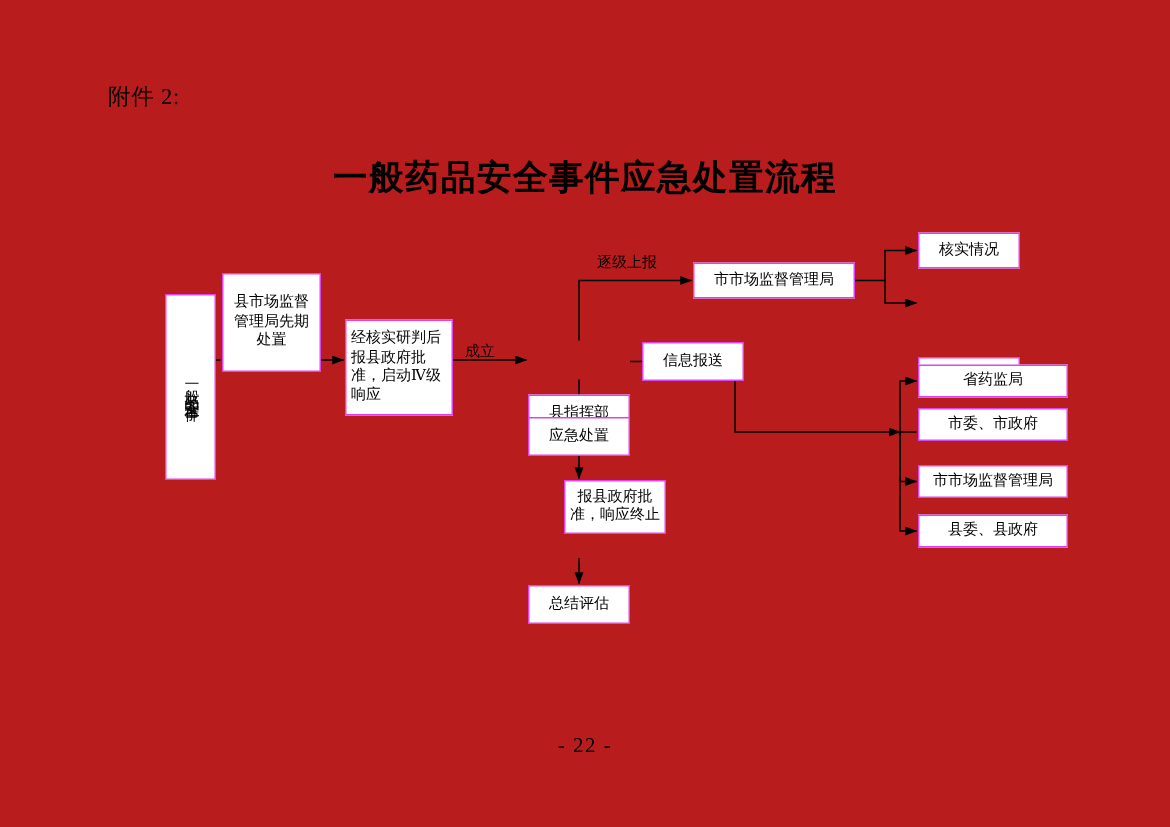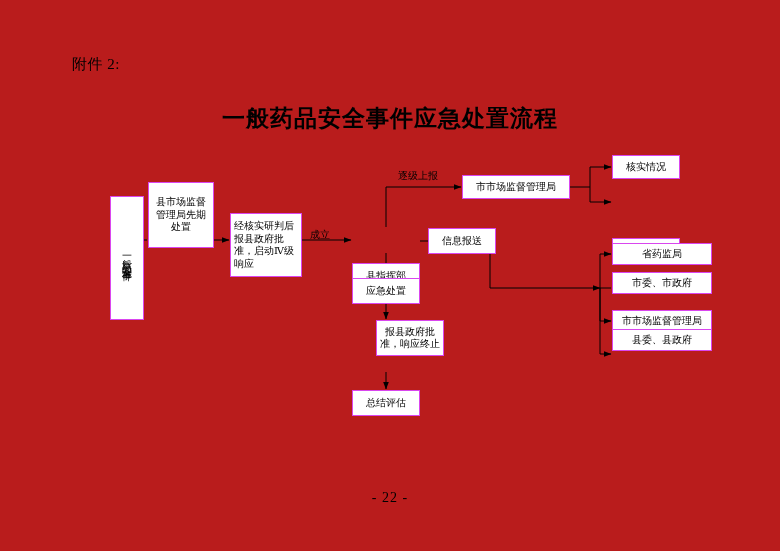"县委、县政府" div.node { top: 329px -> 343px }
